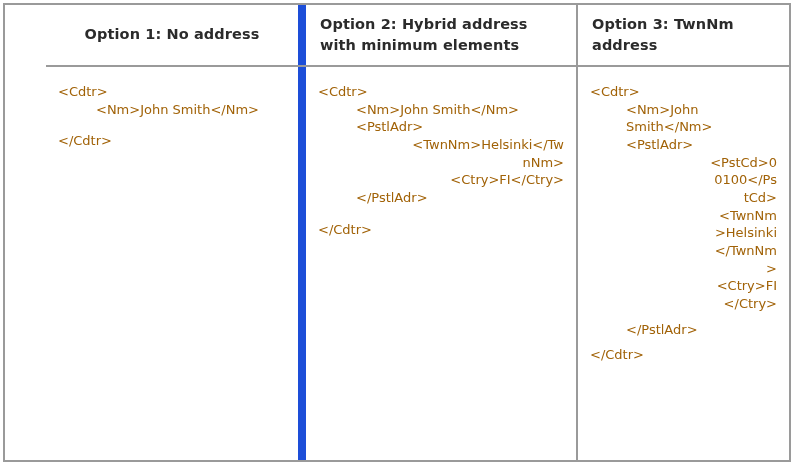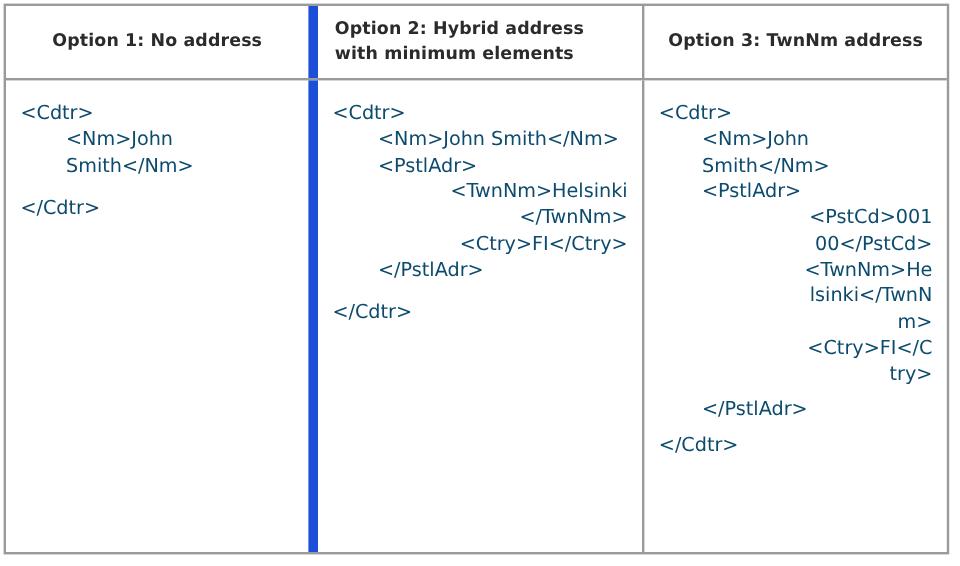"Option 1: No address" .table { padding-left: none -> 41px }
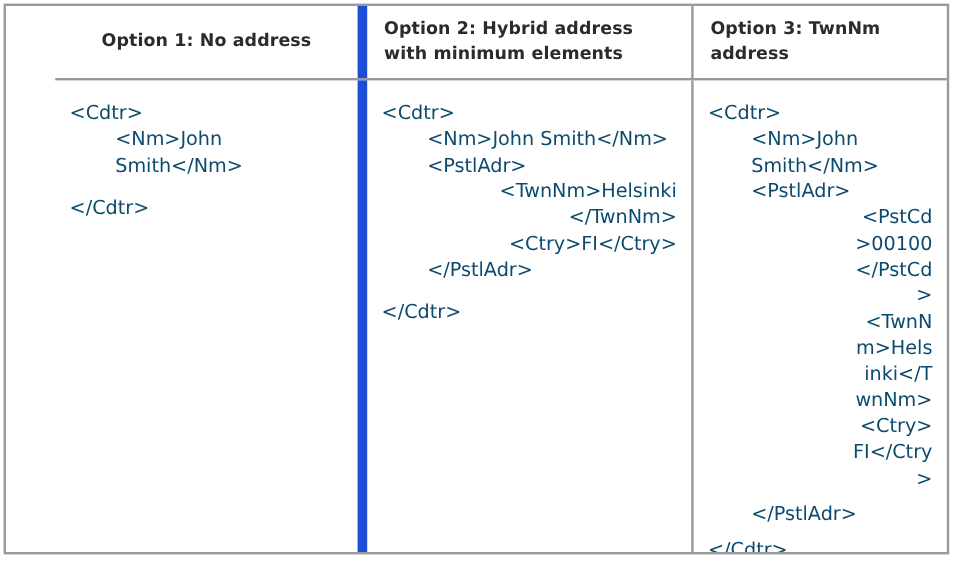"<Cdtr>" .code { color: #0c4a6e -> #a16207; font-size: 16px -> 13px }
